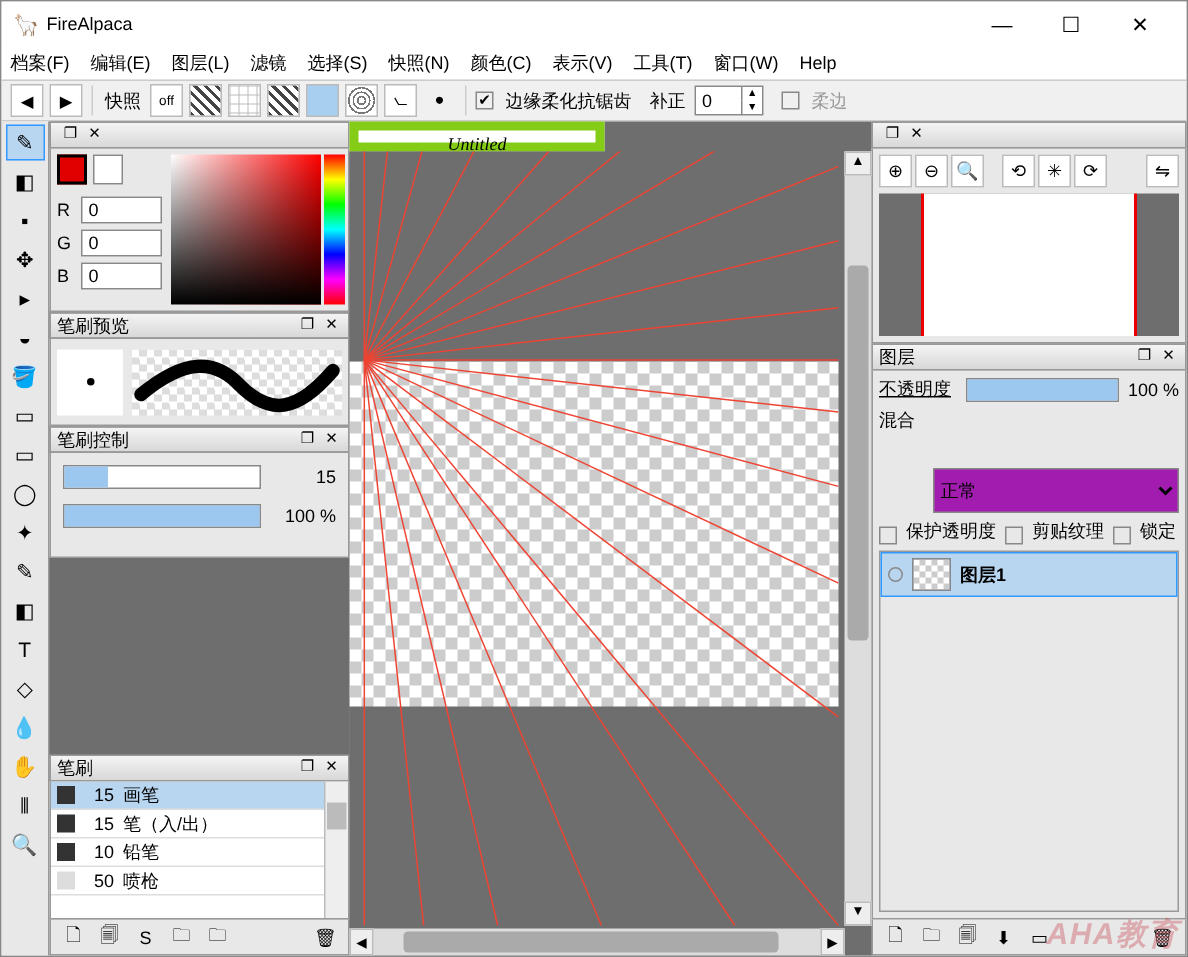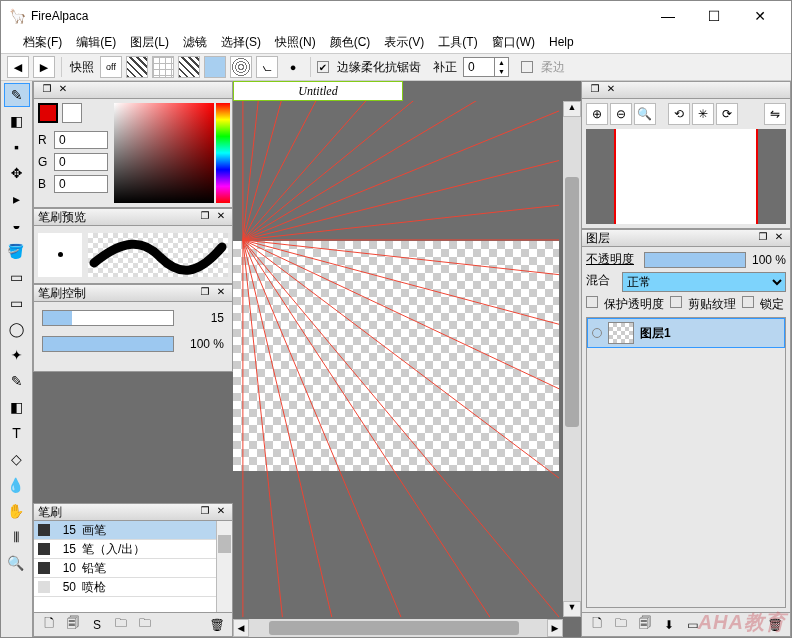"档案(F)" .menubar { padding: 0 22px -> 0 6px }
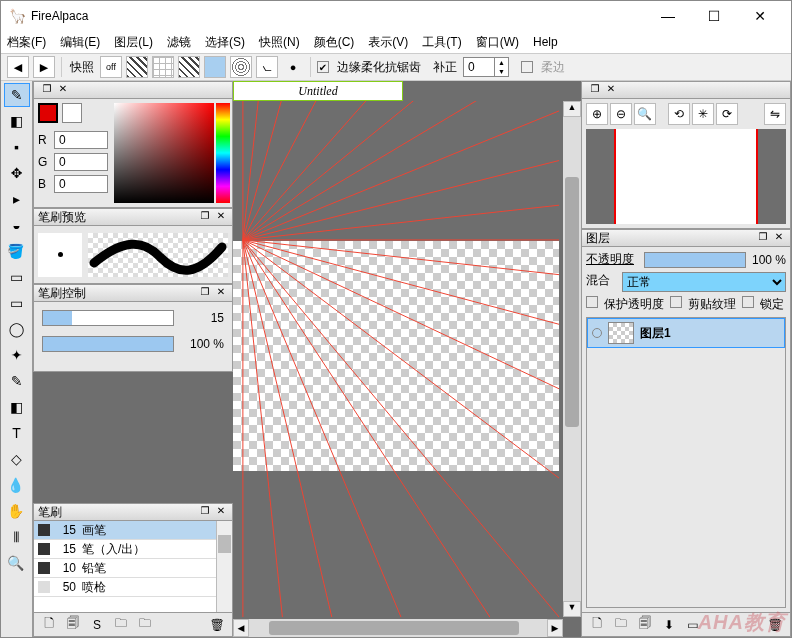"Untitled" .doc-tab { border: 1px solid #84cc16 -> 6px solid #84cc16 }
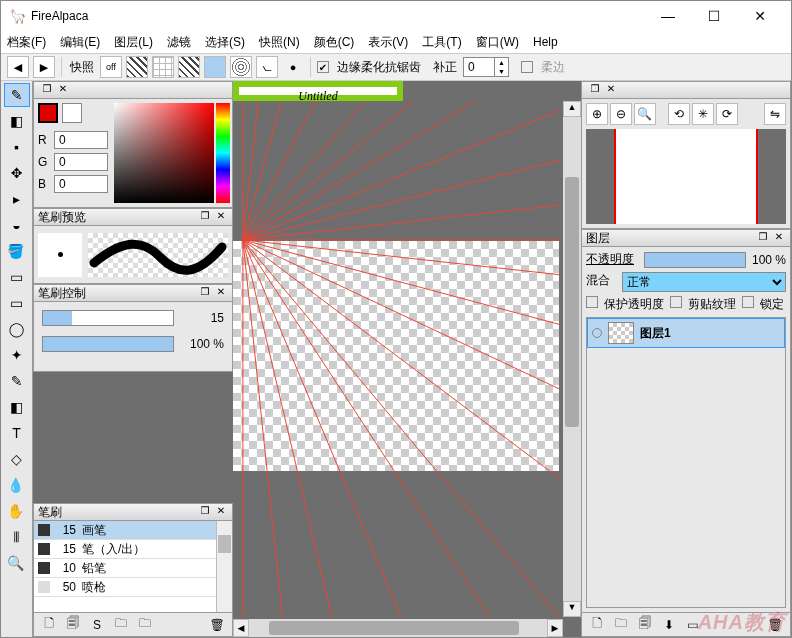"正常" .layer-blend select { background: #7dd3fc -> #a21caf; height: 20px -> 30px; margin-top: none -> 40px }
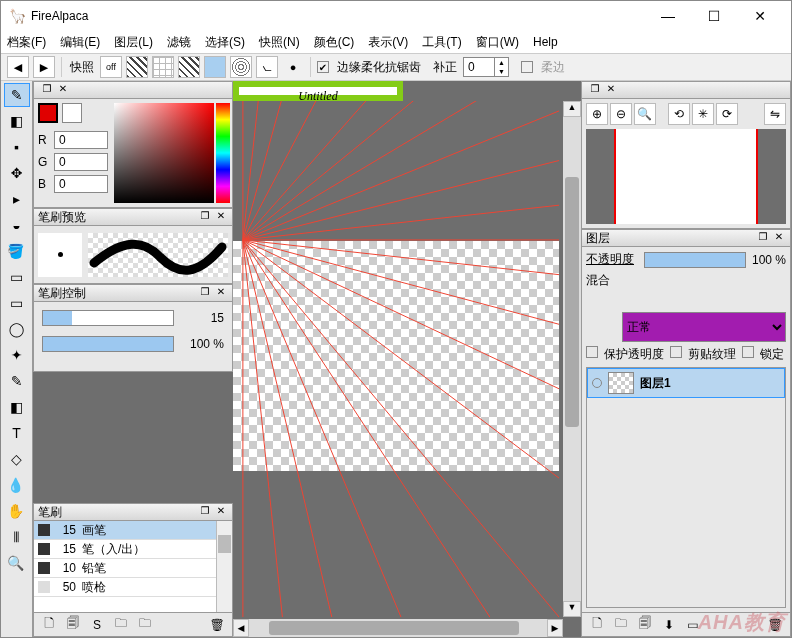"保护透明度" .layer-checks { align-items: flex-start -> flex-end }
